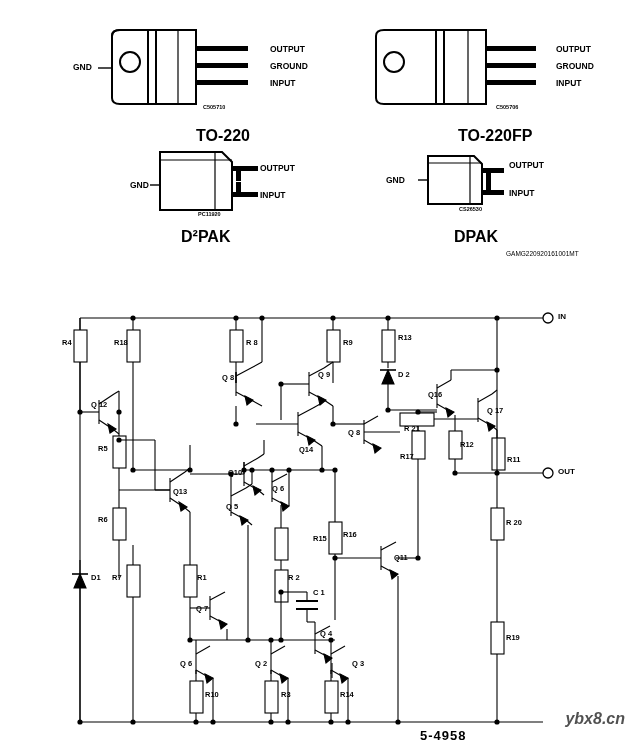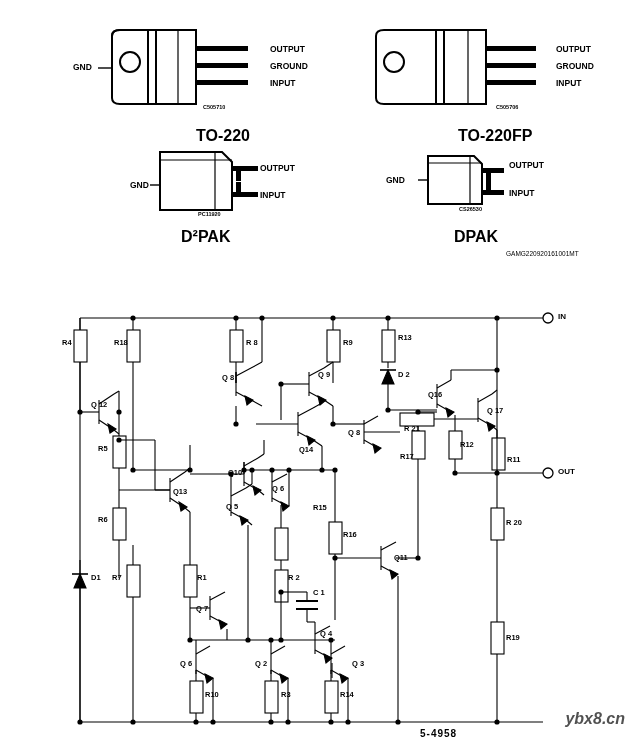"R15" div.schem-lbl { top: 503px -> 534px }
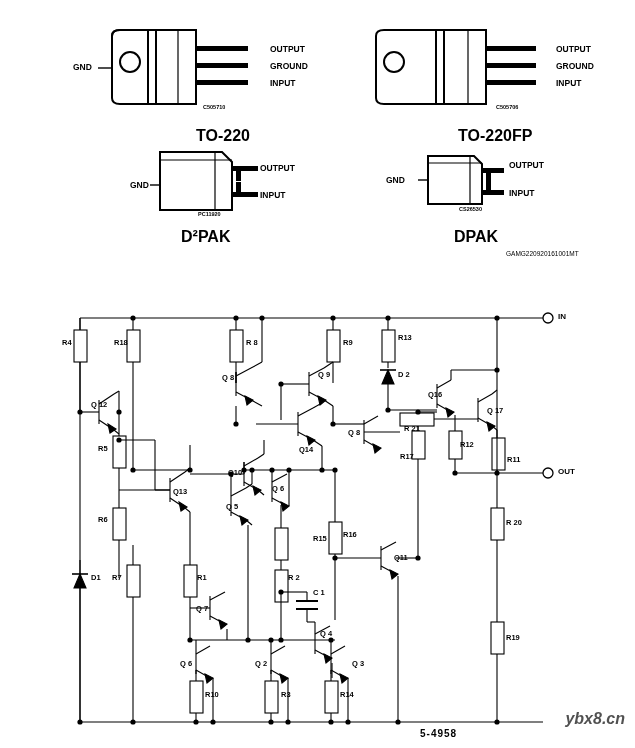"5-4958" .botcode { font-size: 10px -> 13px }
